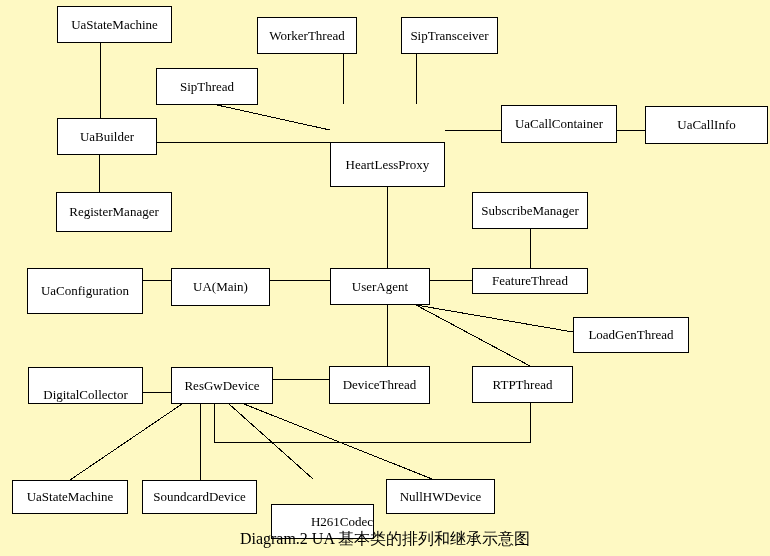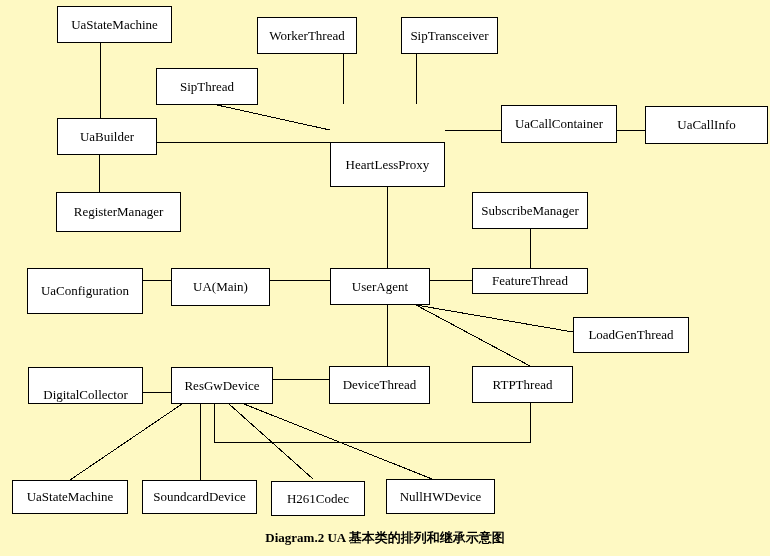"RegisterManager" div.node { width: 125px -> 116px }
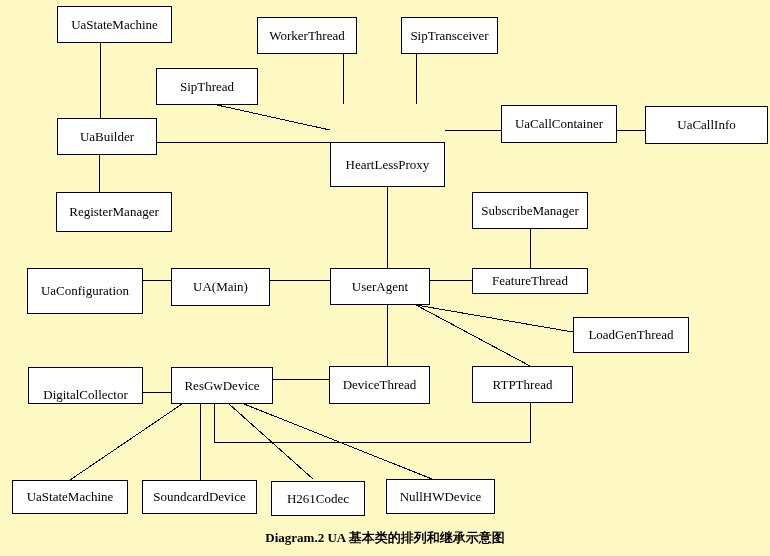"H261Codec" div.node { justify-content: none -> flex-end; top: 481px -> 504px; width: 94px -> 103px }
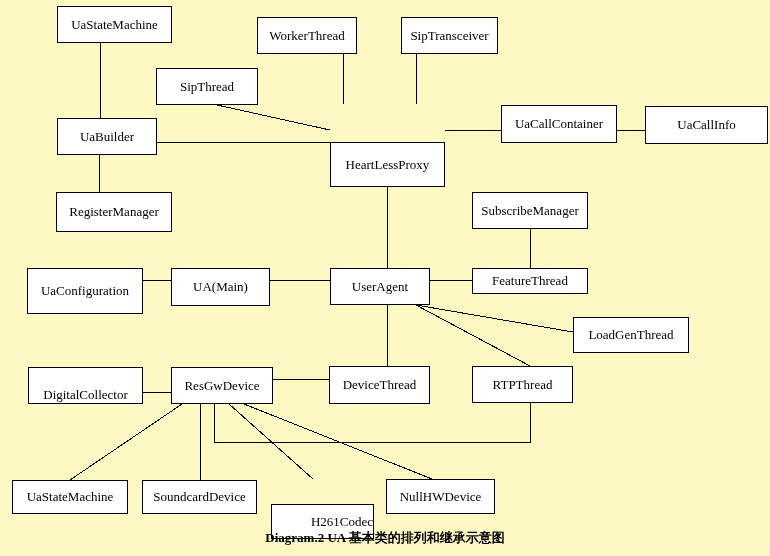"Diagram.2 UA 基本类的排列和继承示意图" .caption { font-size: 13px -> 16px; font-weight: bold -> normal }
